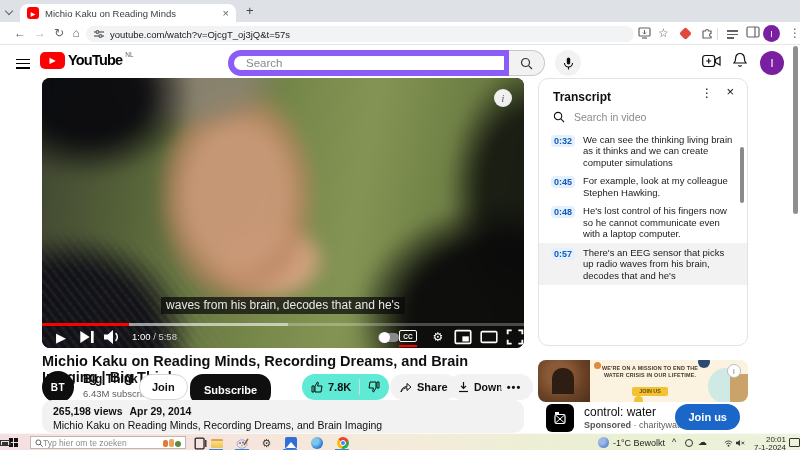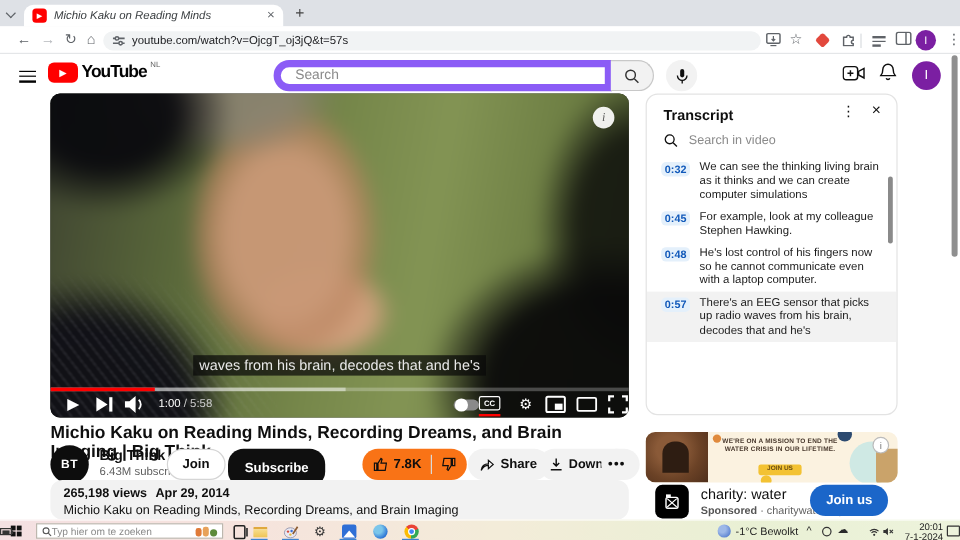"Michio Kaku on Reading Minds" #tab-title { font-style: italic -> none }
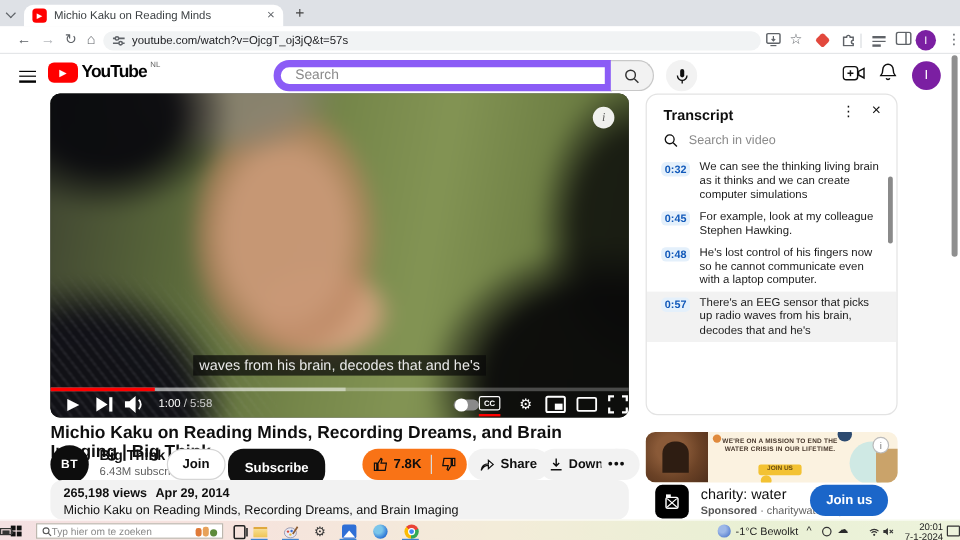"7.8K" #like-pill { background: #f97316 -> #5eead4 }
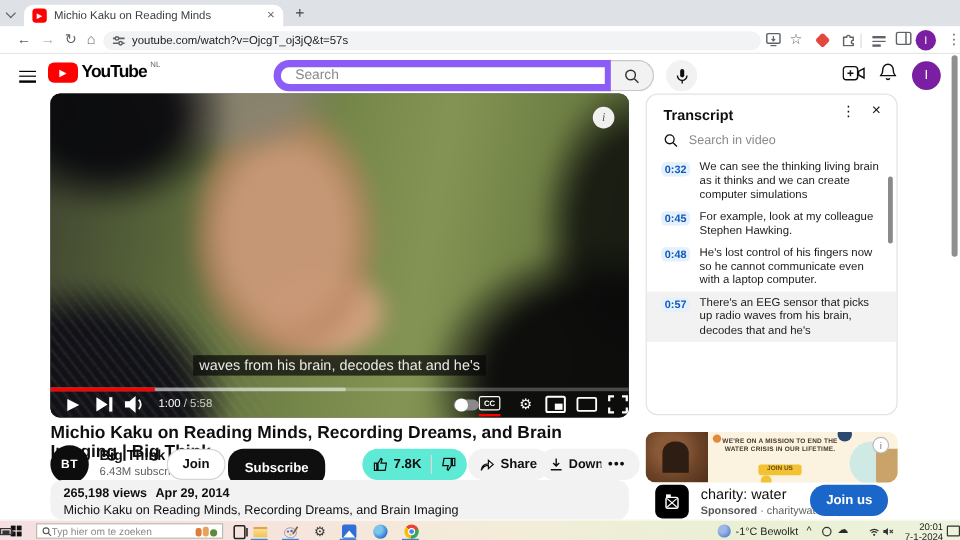"charity: water" div.abs { text: charity -> control }
